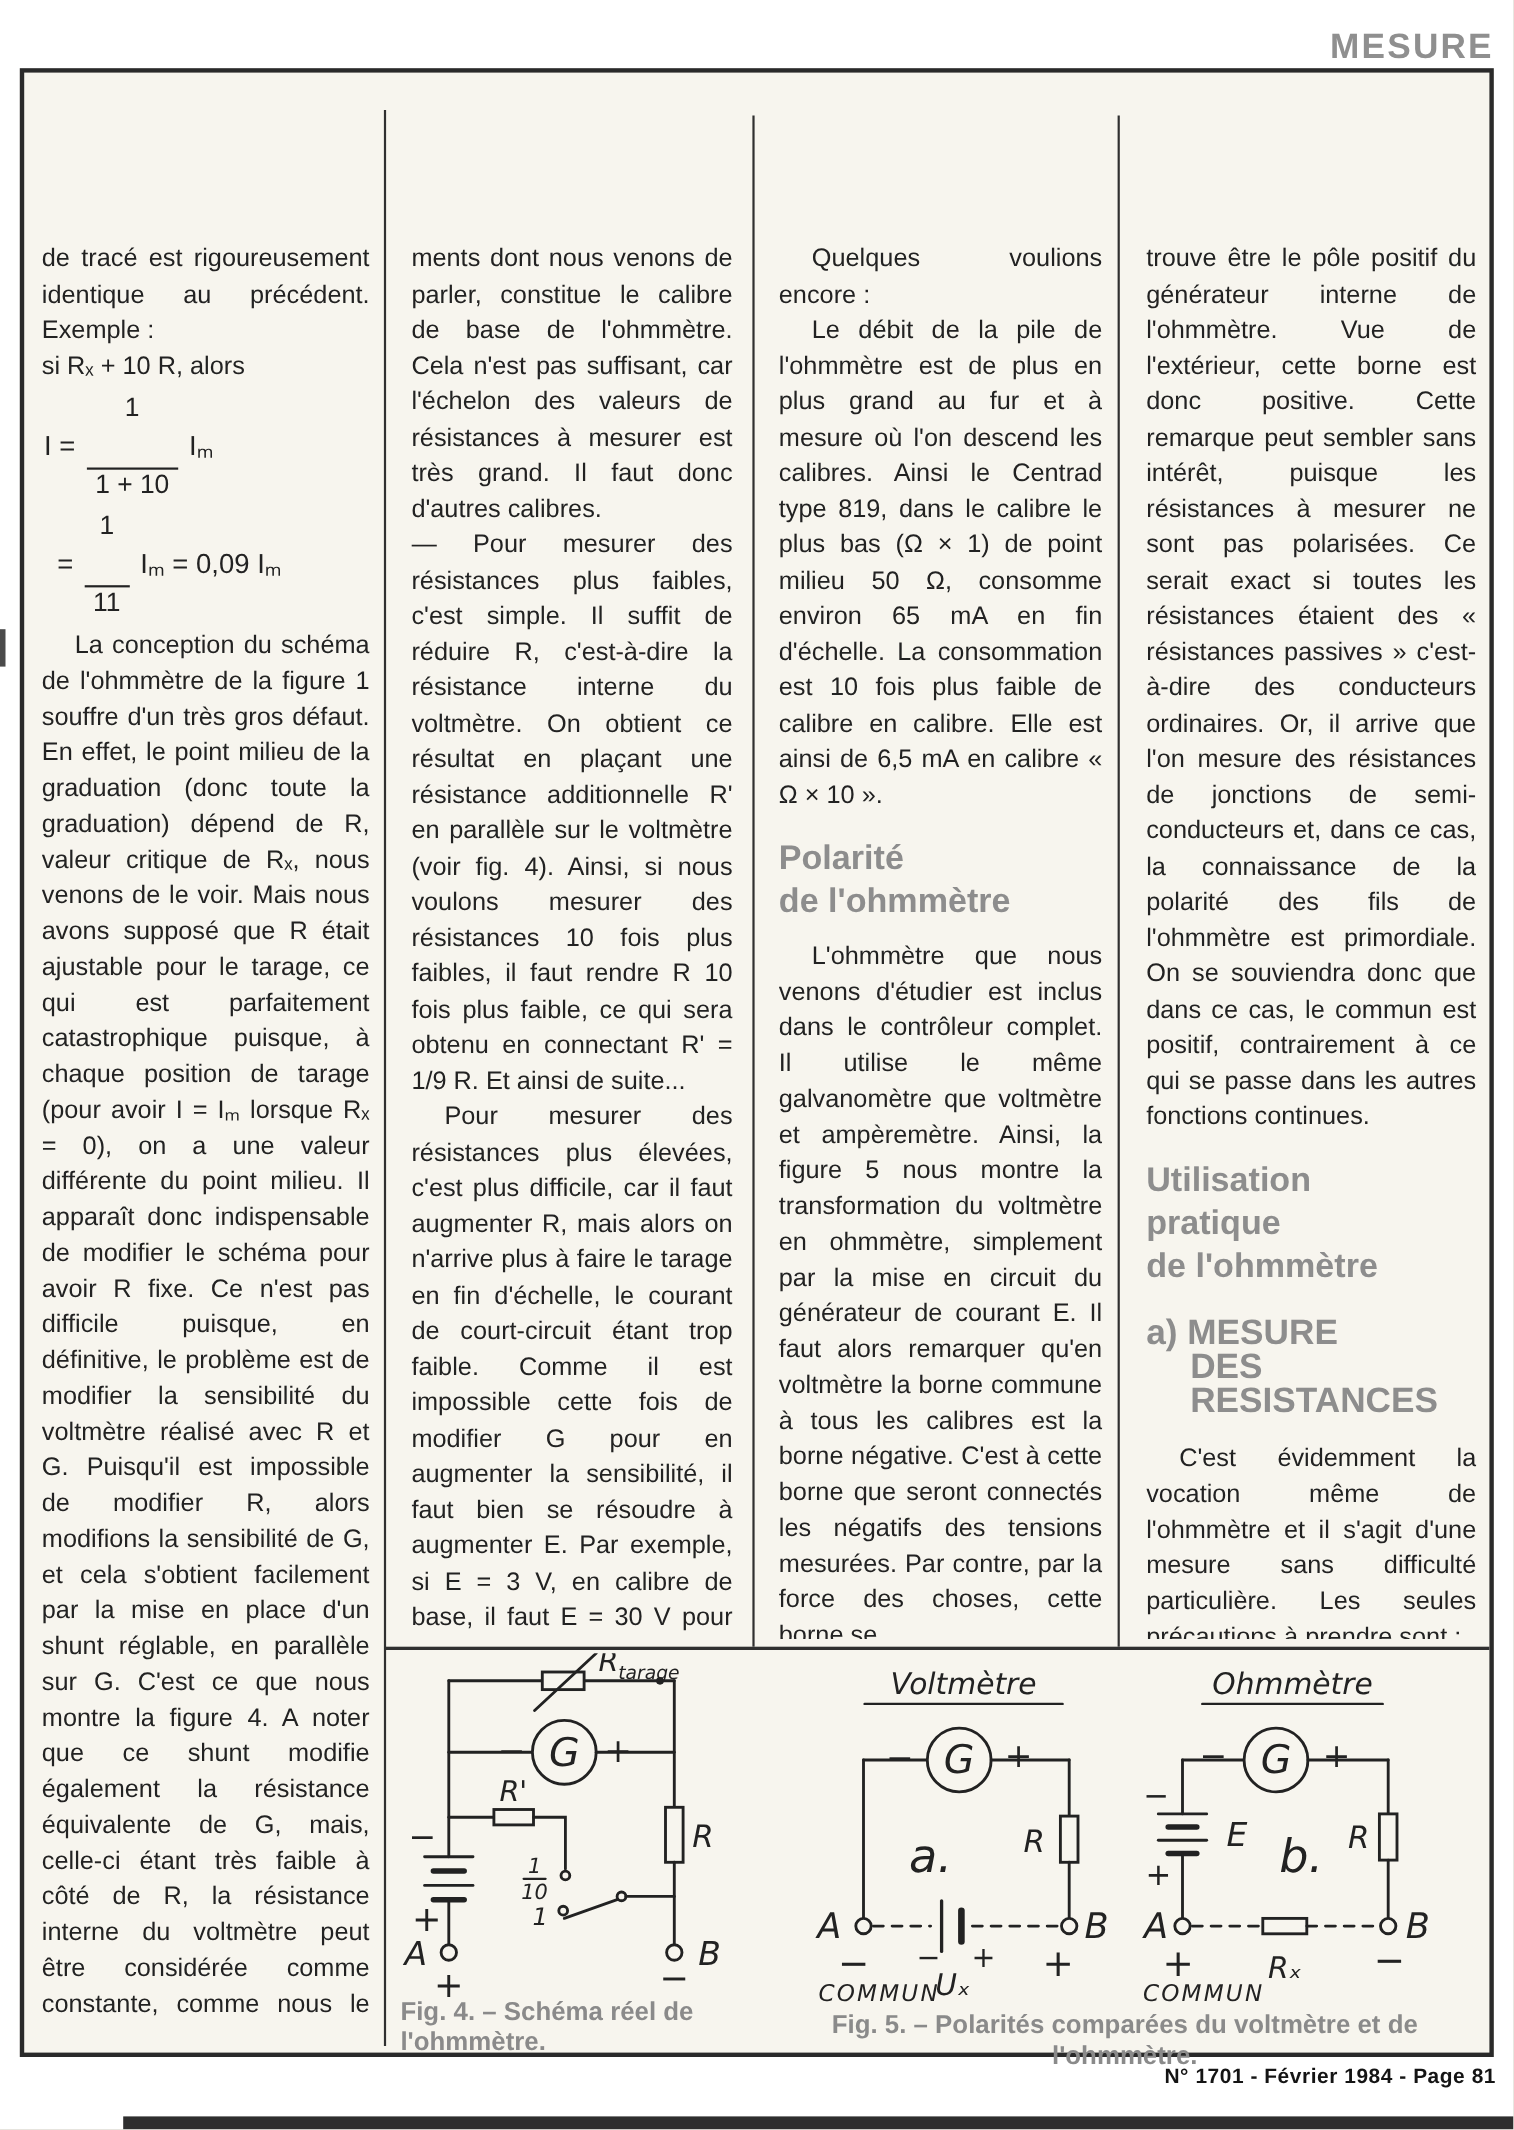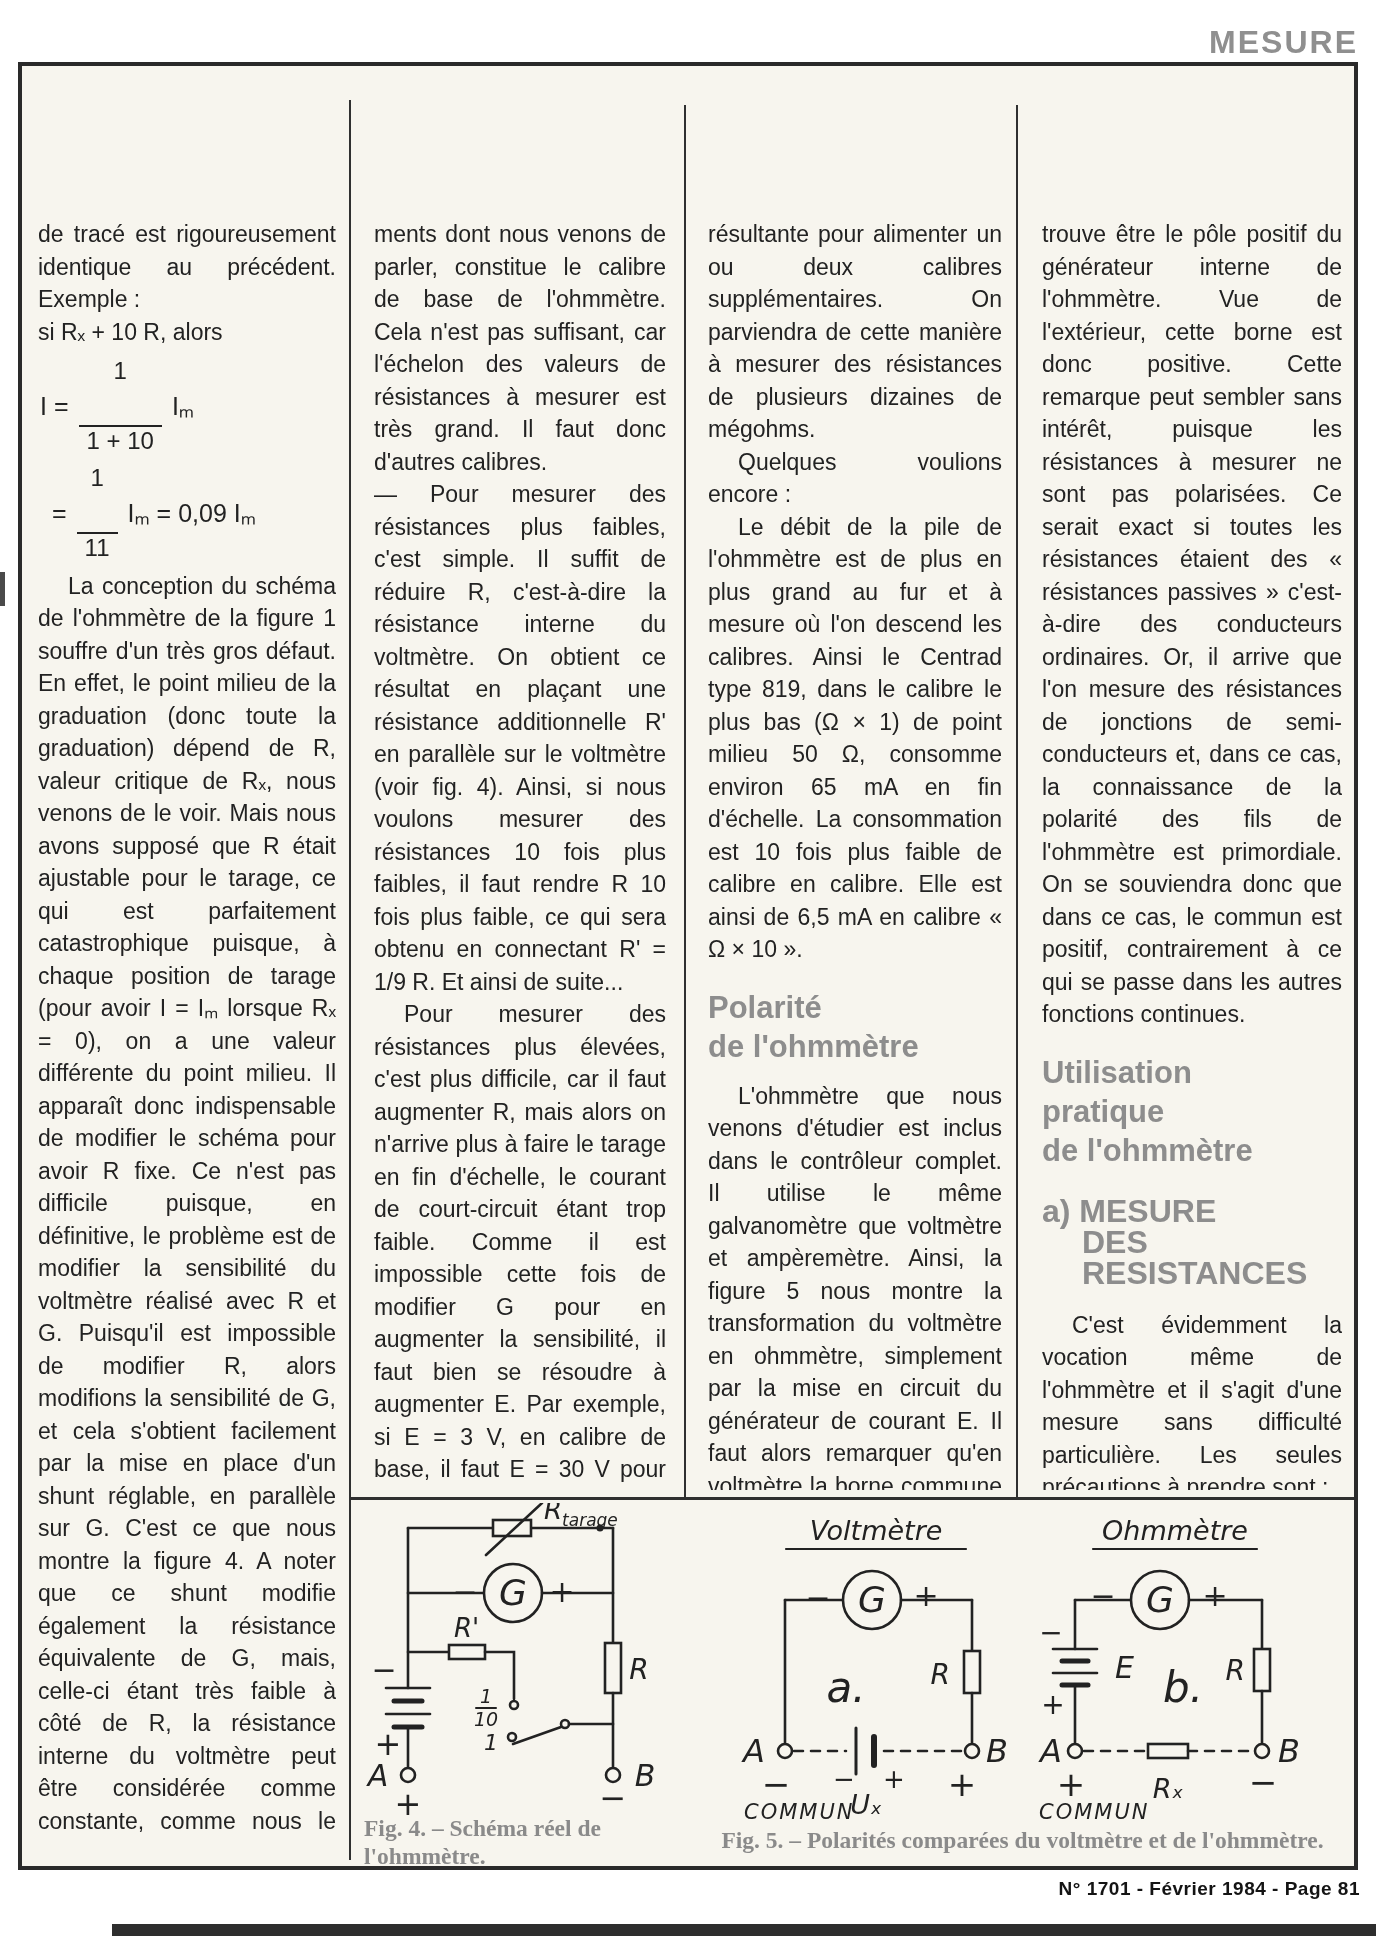"résultante pour alimenter un ou" p { html: <p>résultante pour alimenter un ou deux calibres supplémentaires. On parviendra de cette manière à mesurer des résistances de plusieurs dizaines de mégohms.</p> -> none }
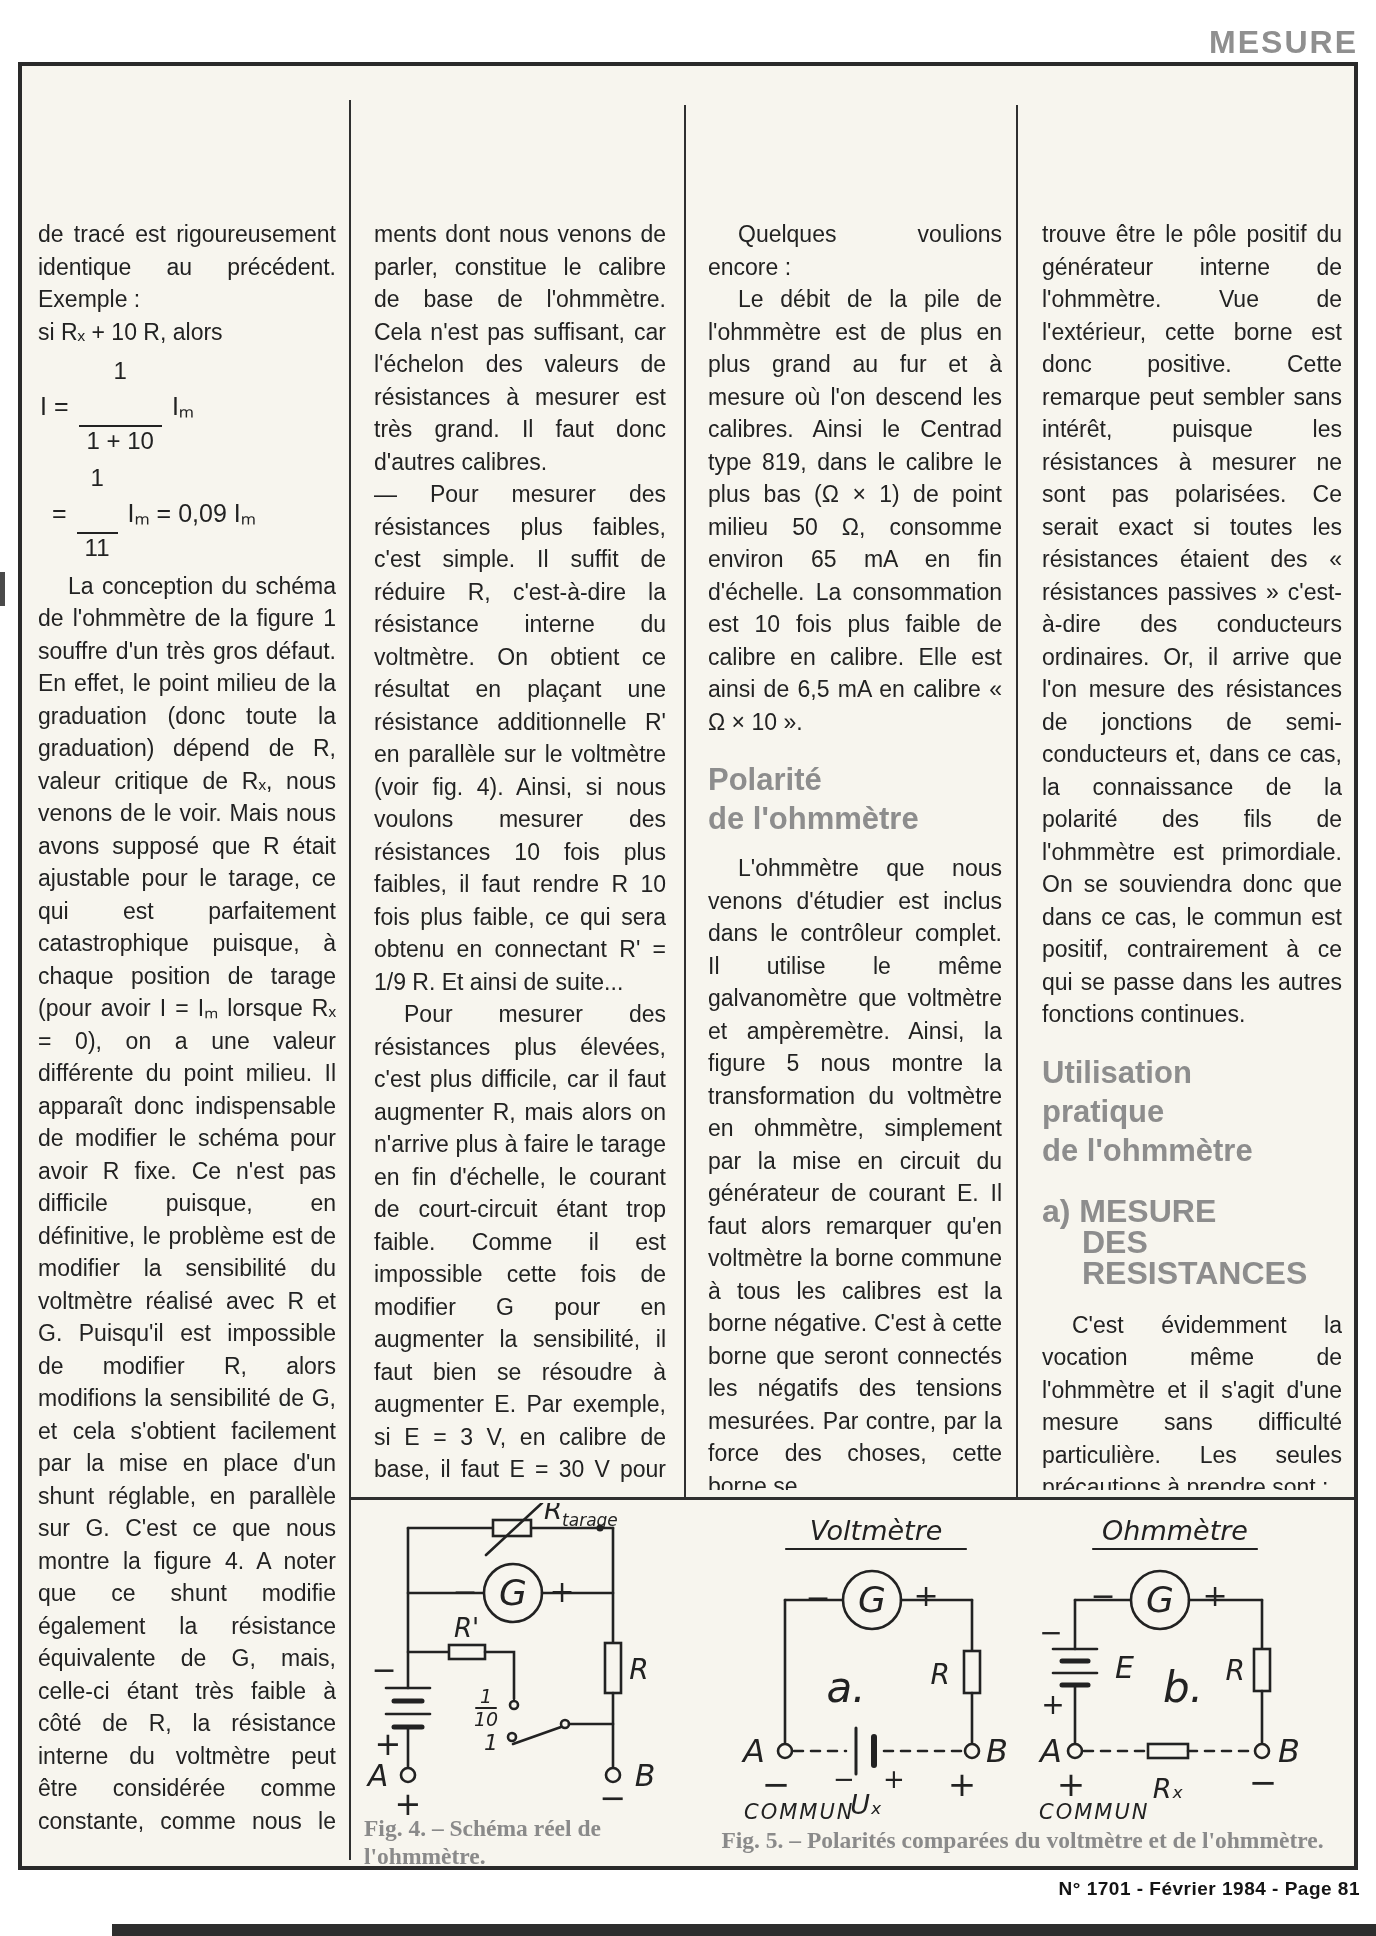"Fig. 4. – Schéma réel" .fig-caption { font-family: Liberation Serif, serif -> none }
